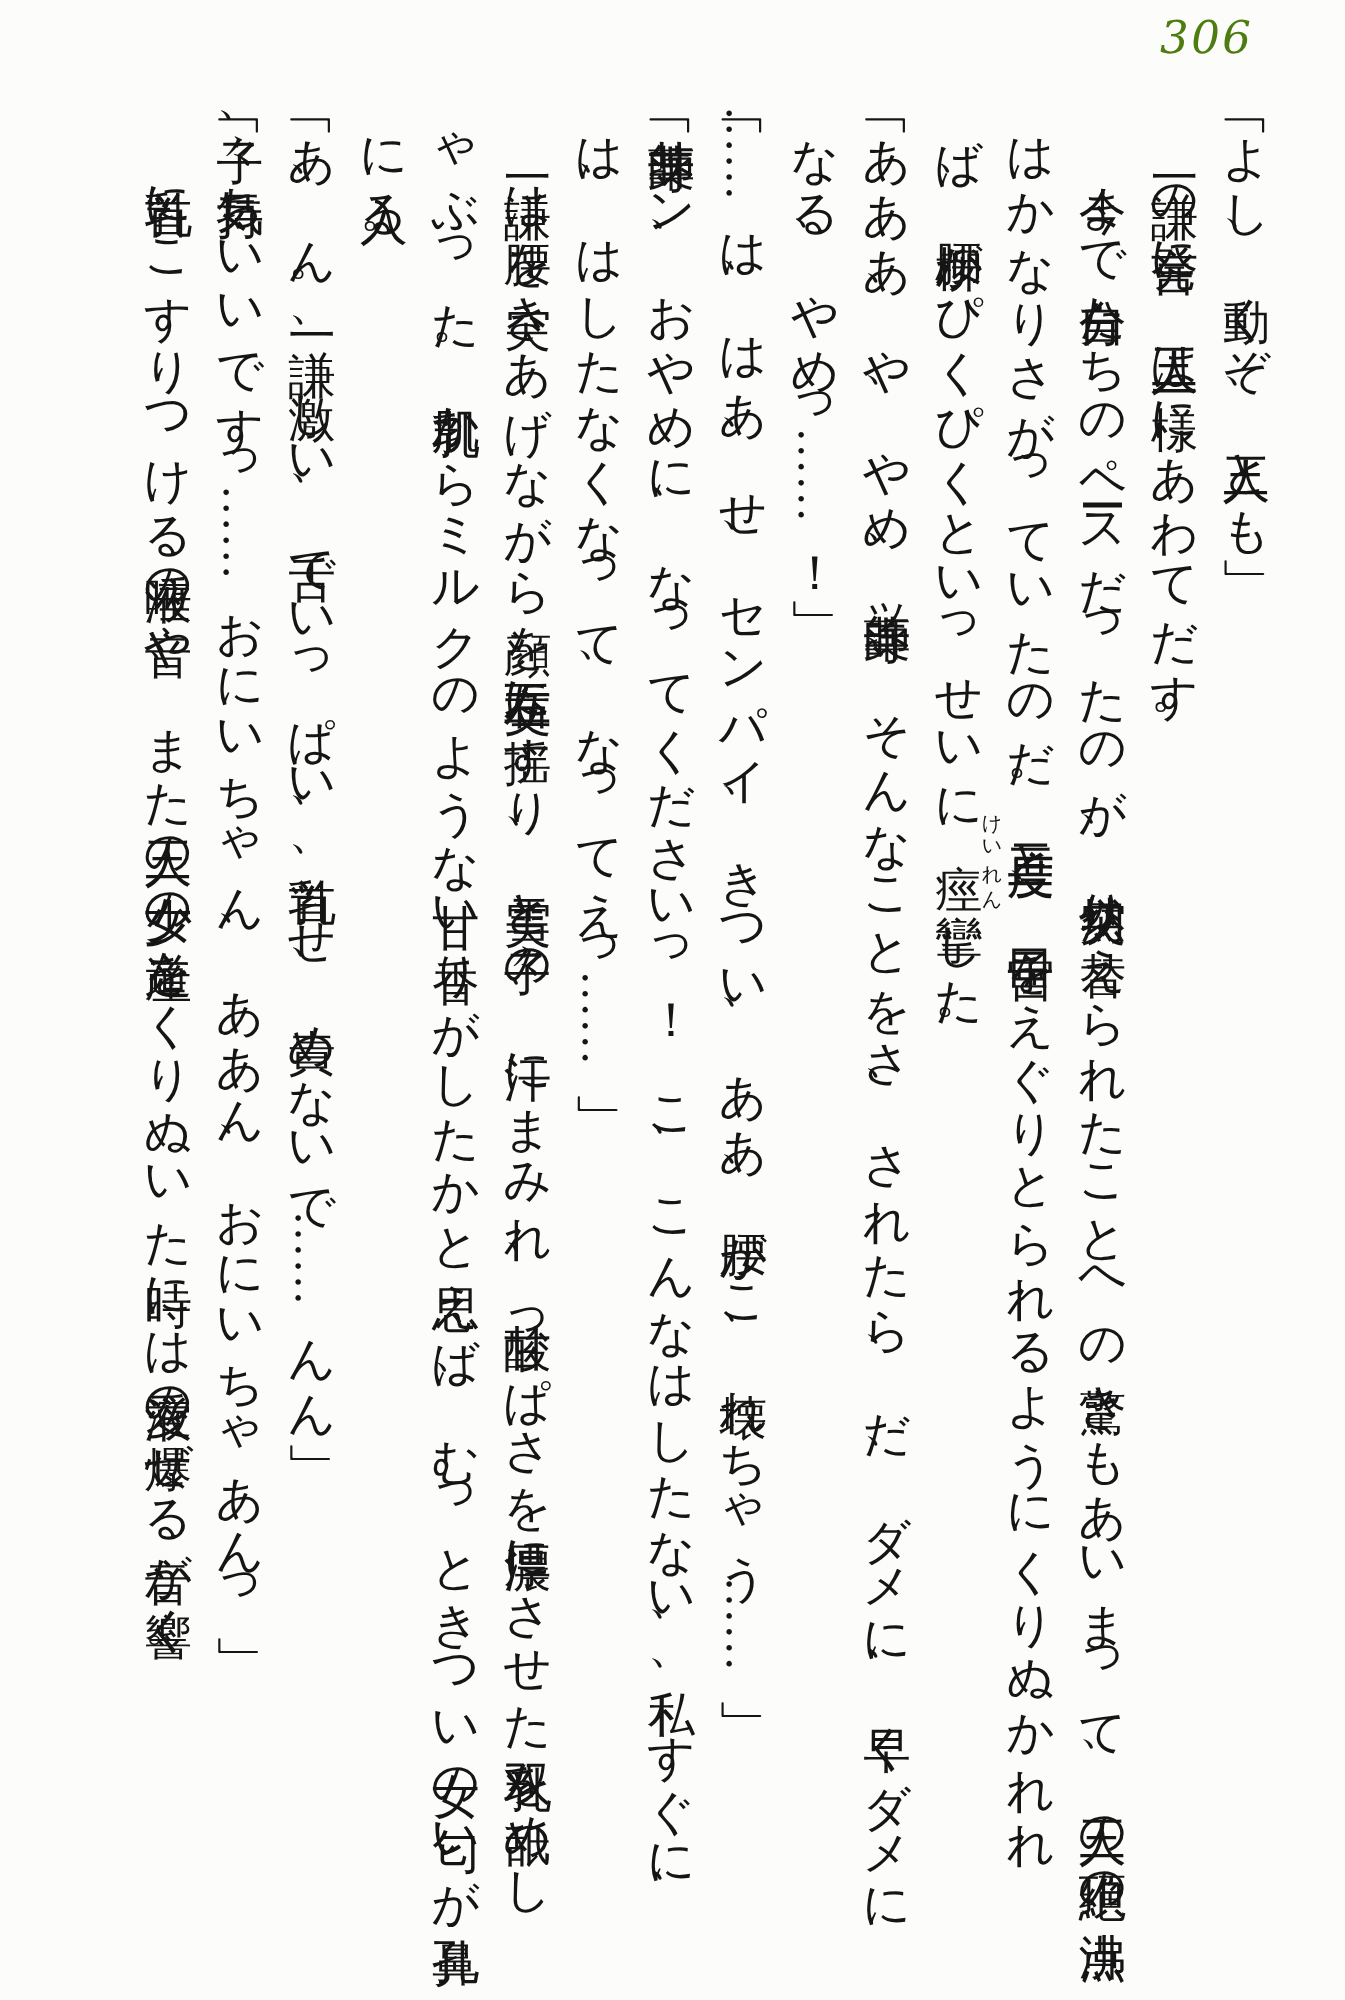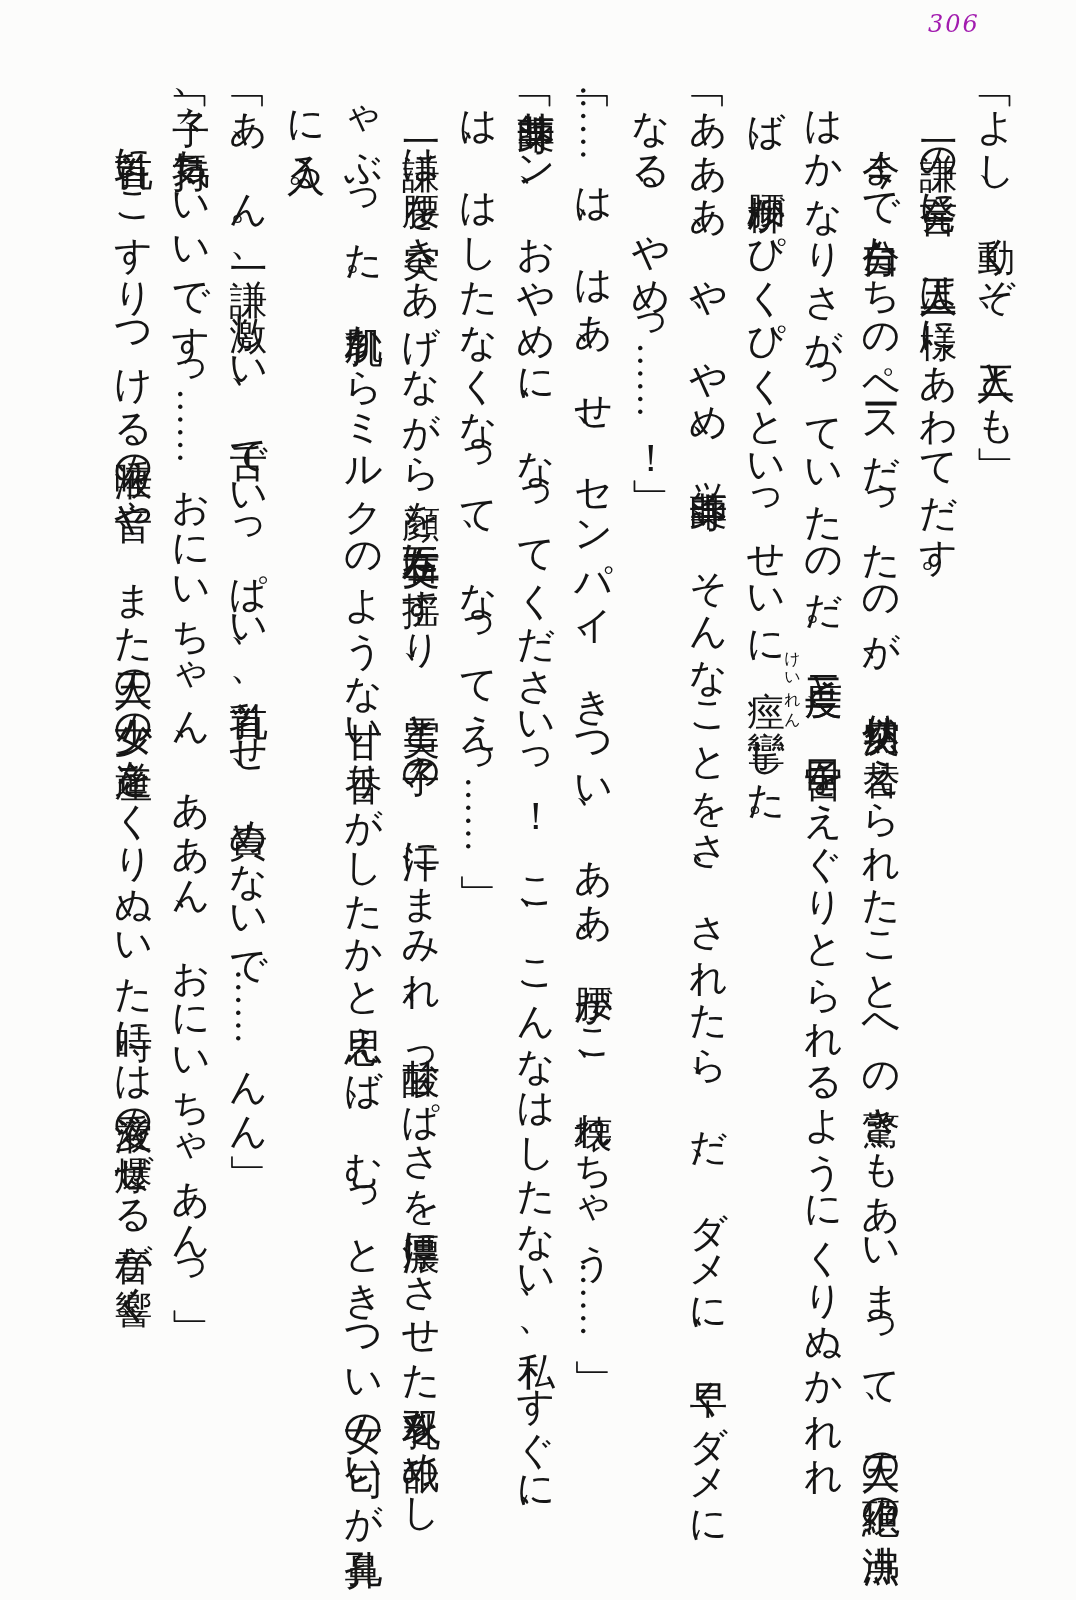"306" .page-number { color: #a21caf -> #4d7c0f; font-size: 24px -> 36px }
